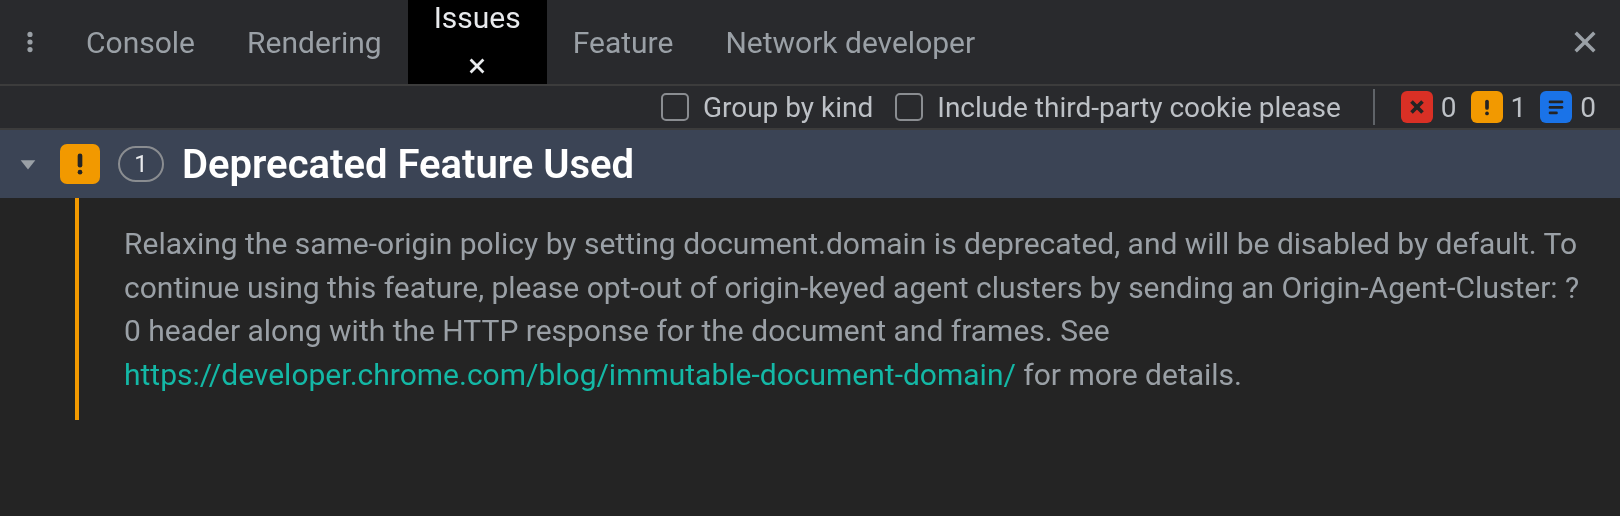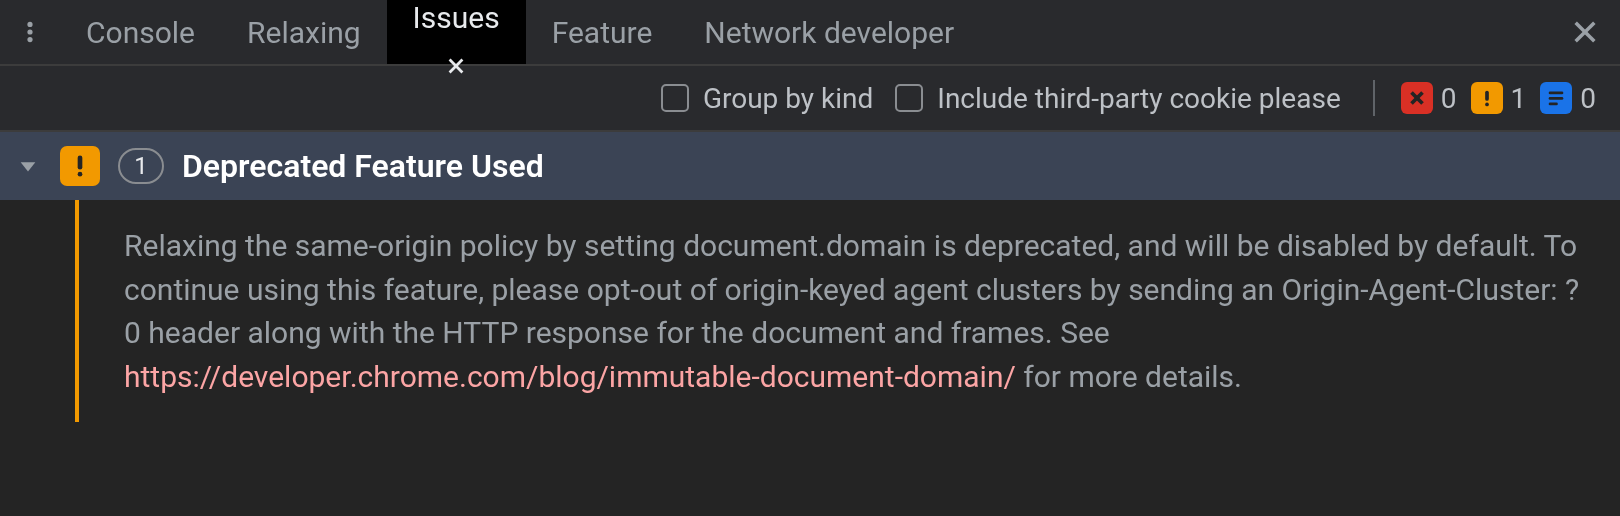"Console" .tab-bar { height: 66px -> 86px }
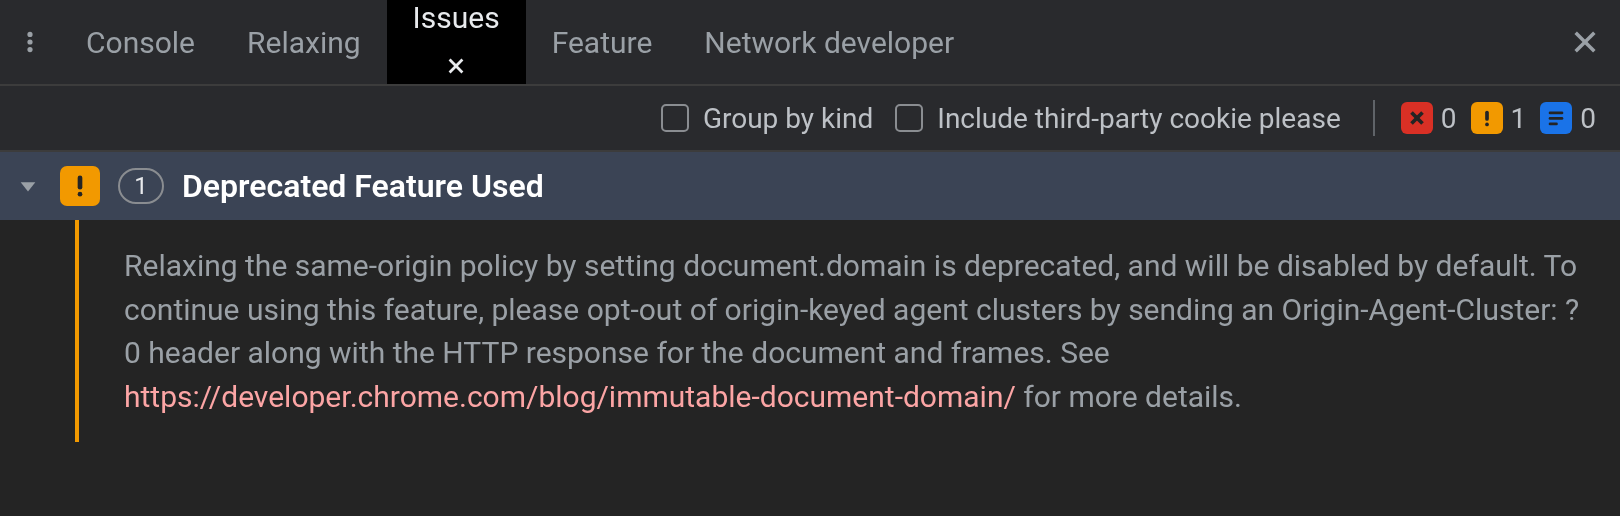"Relaxing" span { text: Relaxing -> Rendering }
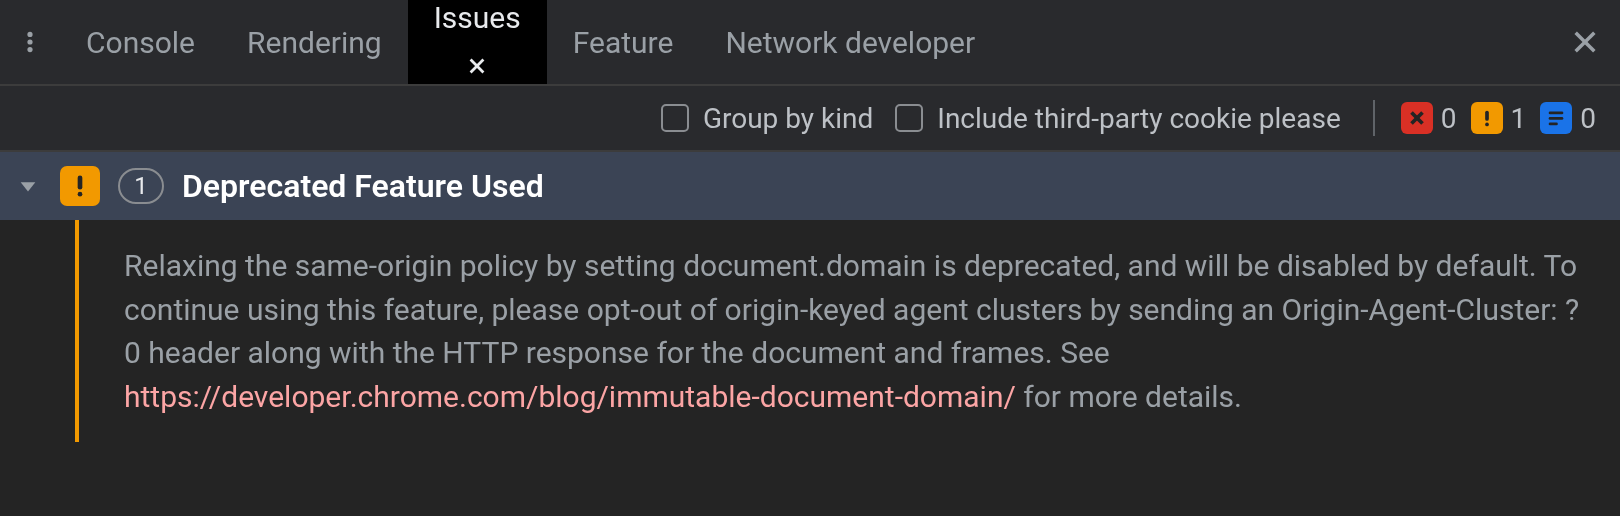"Group by kind" .toolbar { height: 66px -> 44px }
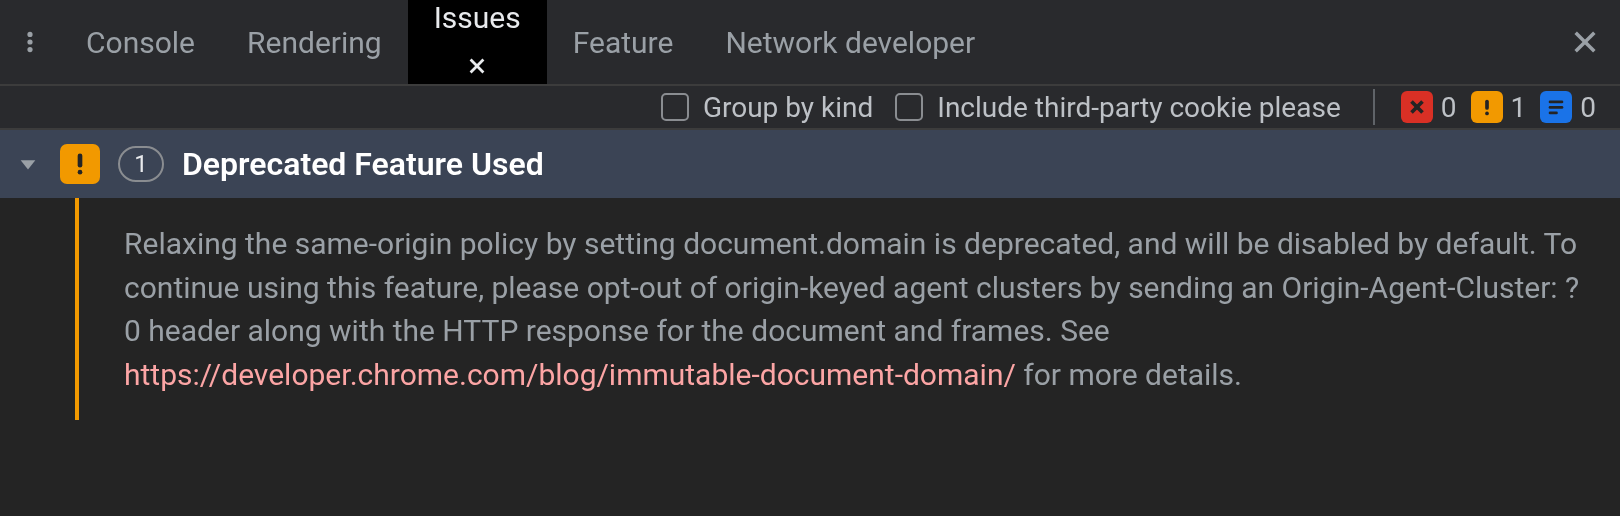"Deprecated Feature Used" .issue-title { font-size: 32px -> 40px }
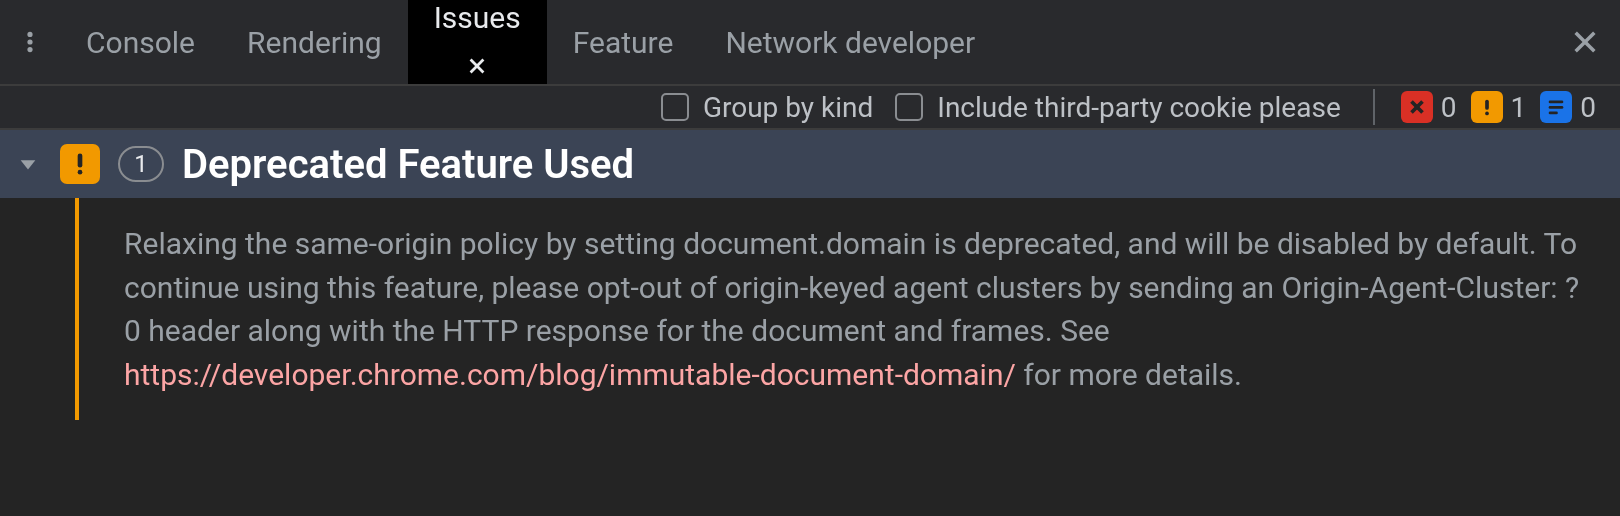"https://developer.chrome.com/blog/immuta" .issue-link { color: #fca5a5 -> #14b8a6 }
